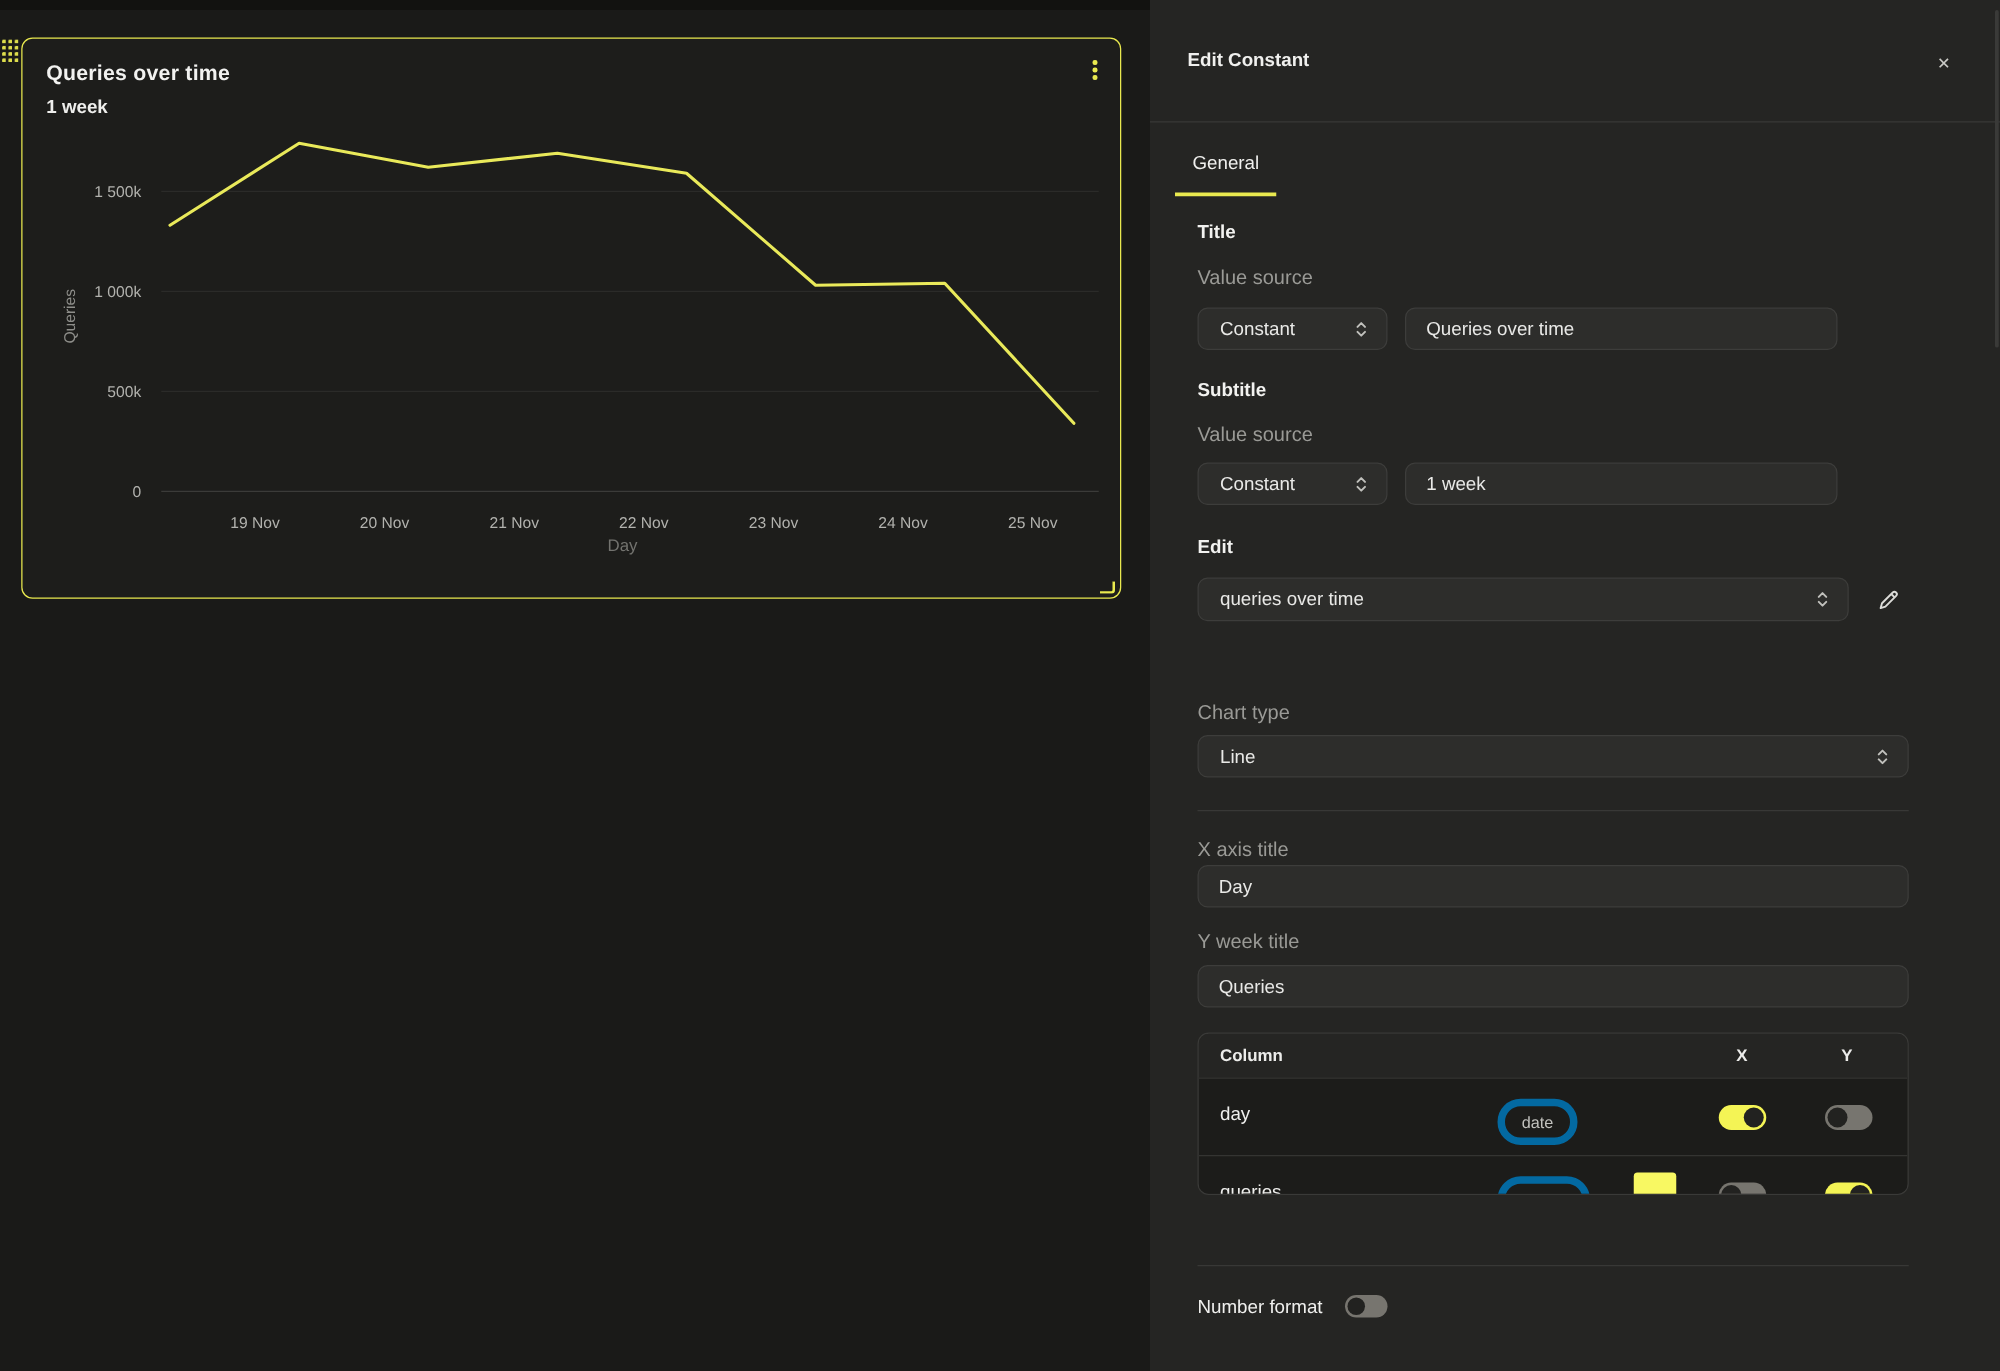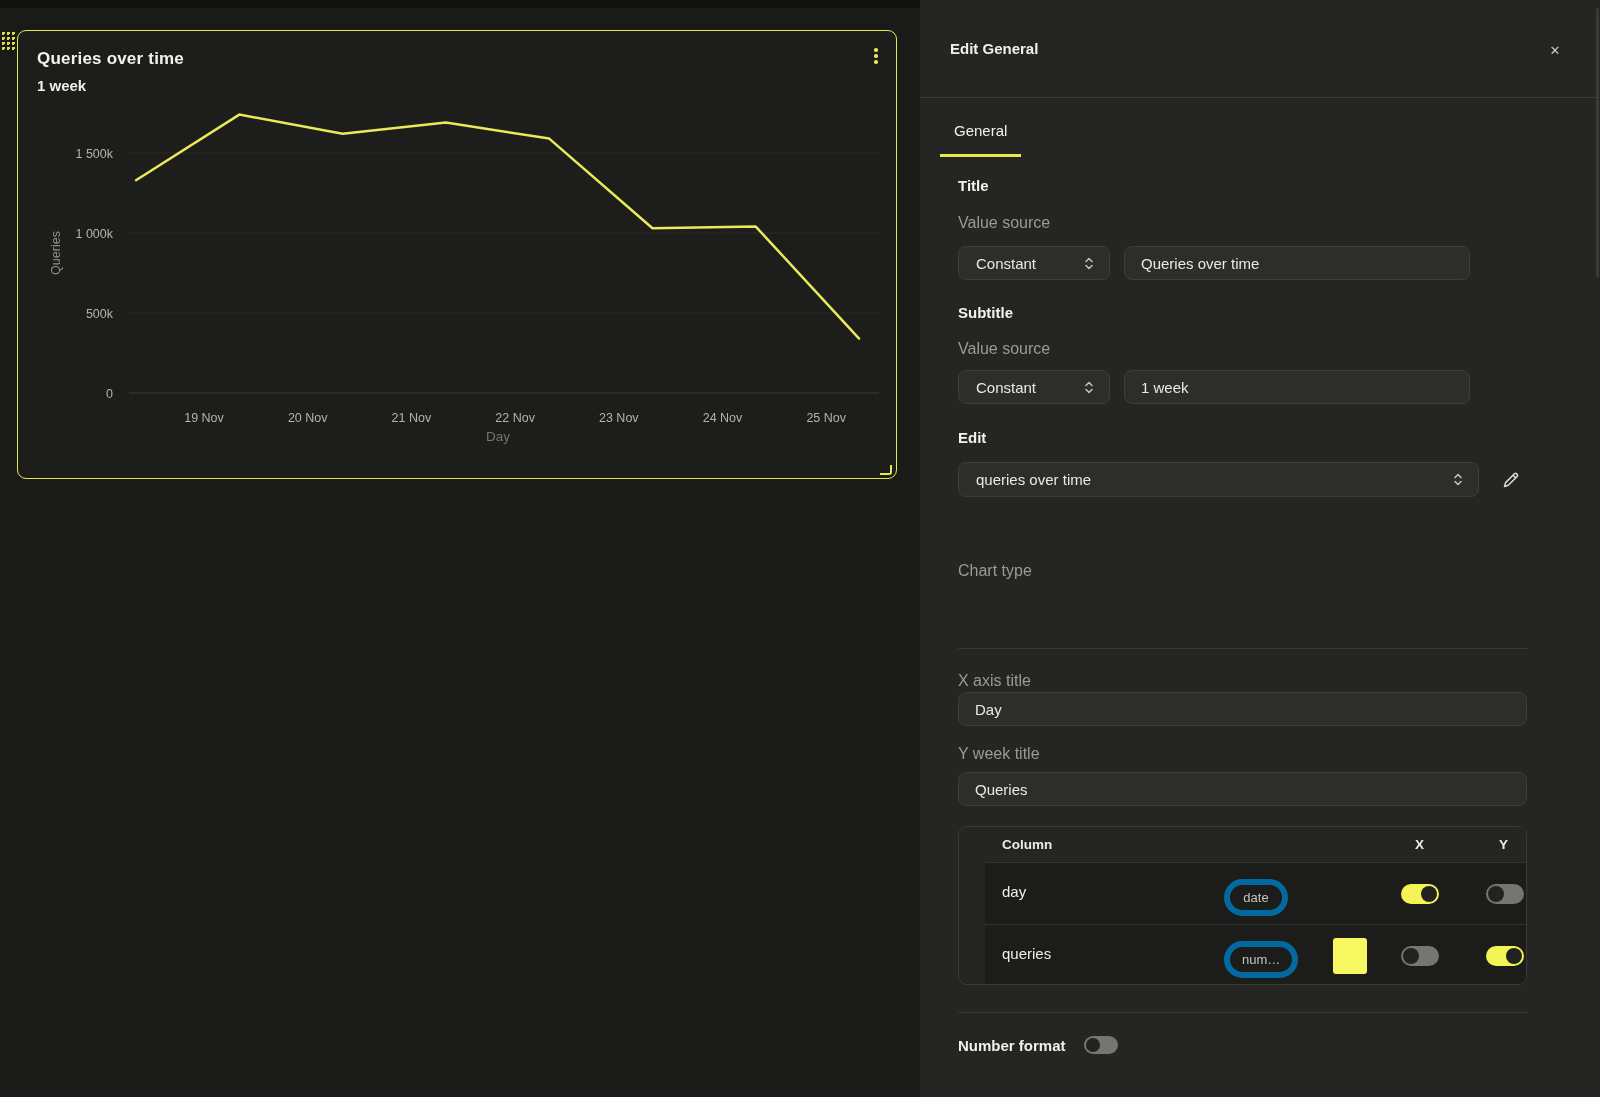"Edit General" div.abs { text: General -> Constant }
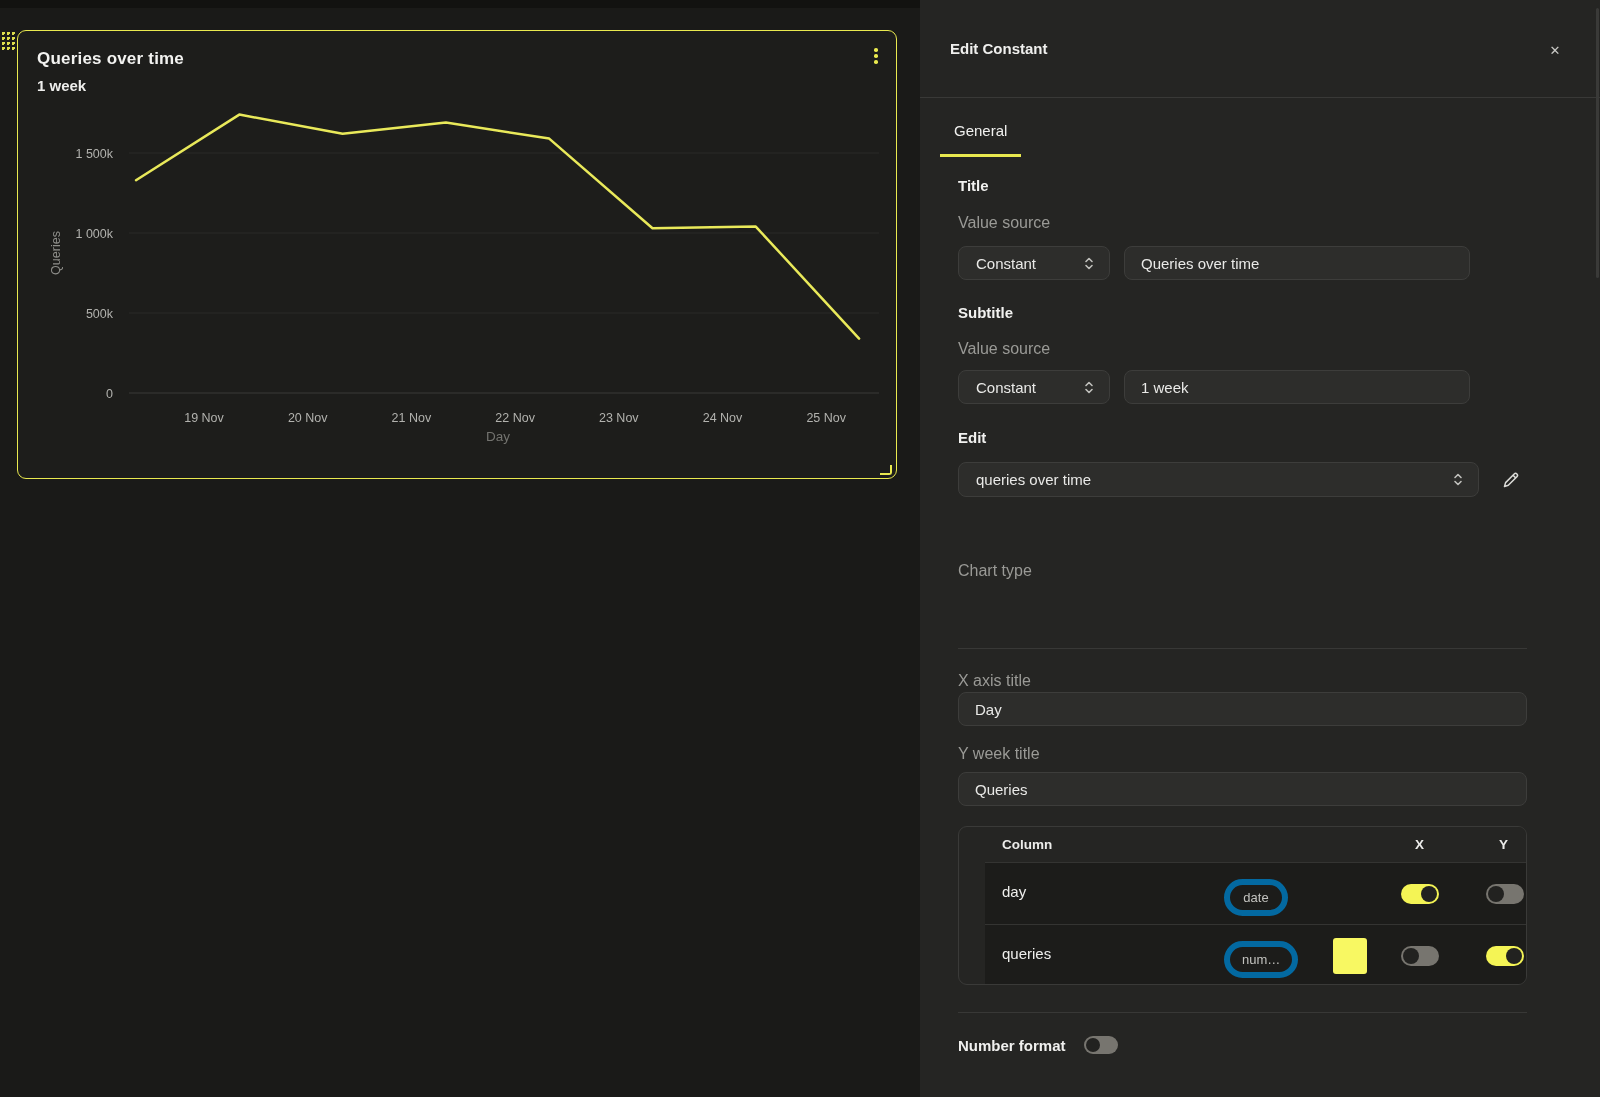"Line" div.abs { html: none -> <div> <span>Line</span> <svg> <path></path> <path></path> </svg> </div> }
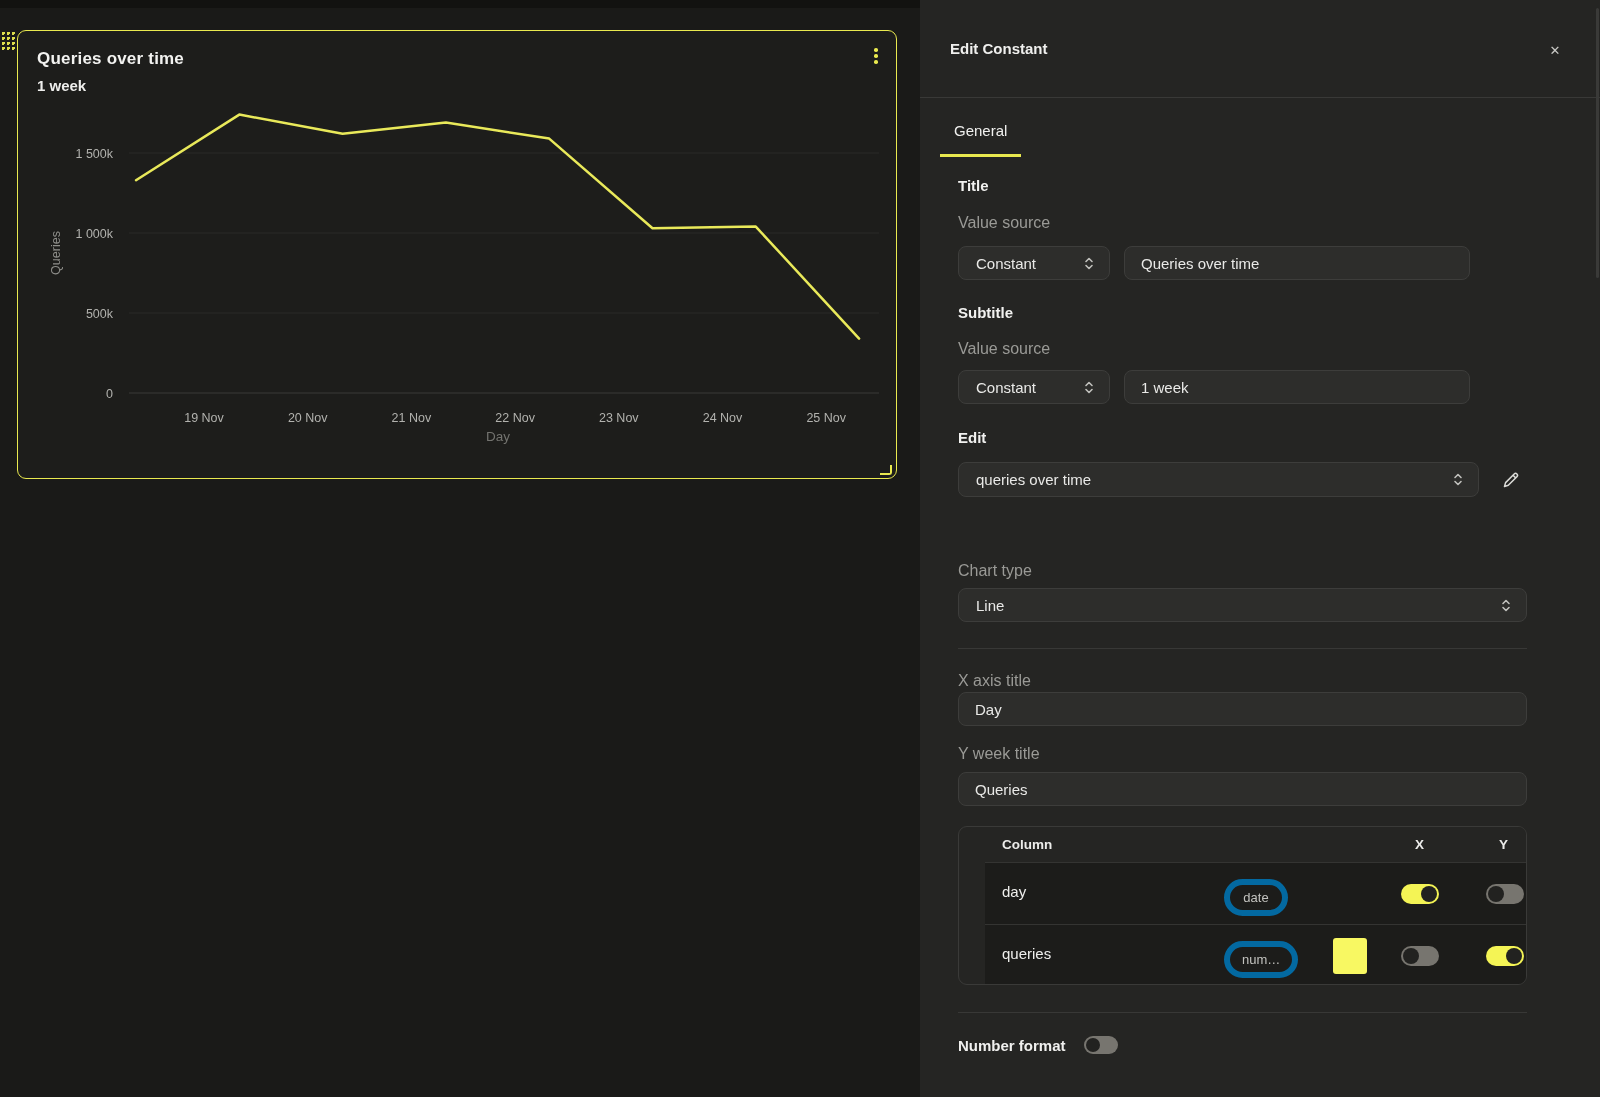"Column" .col-table { height: 159px -> 130px; padding-left: 26px -> none }
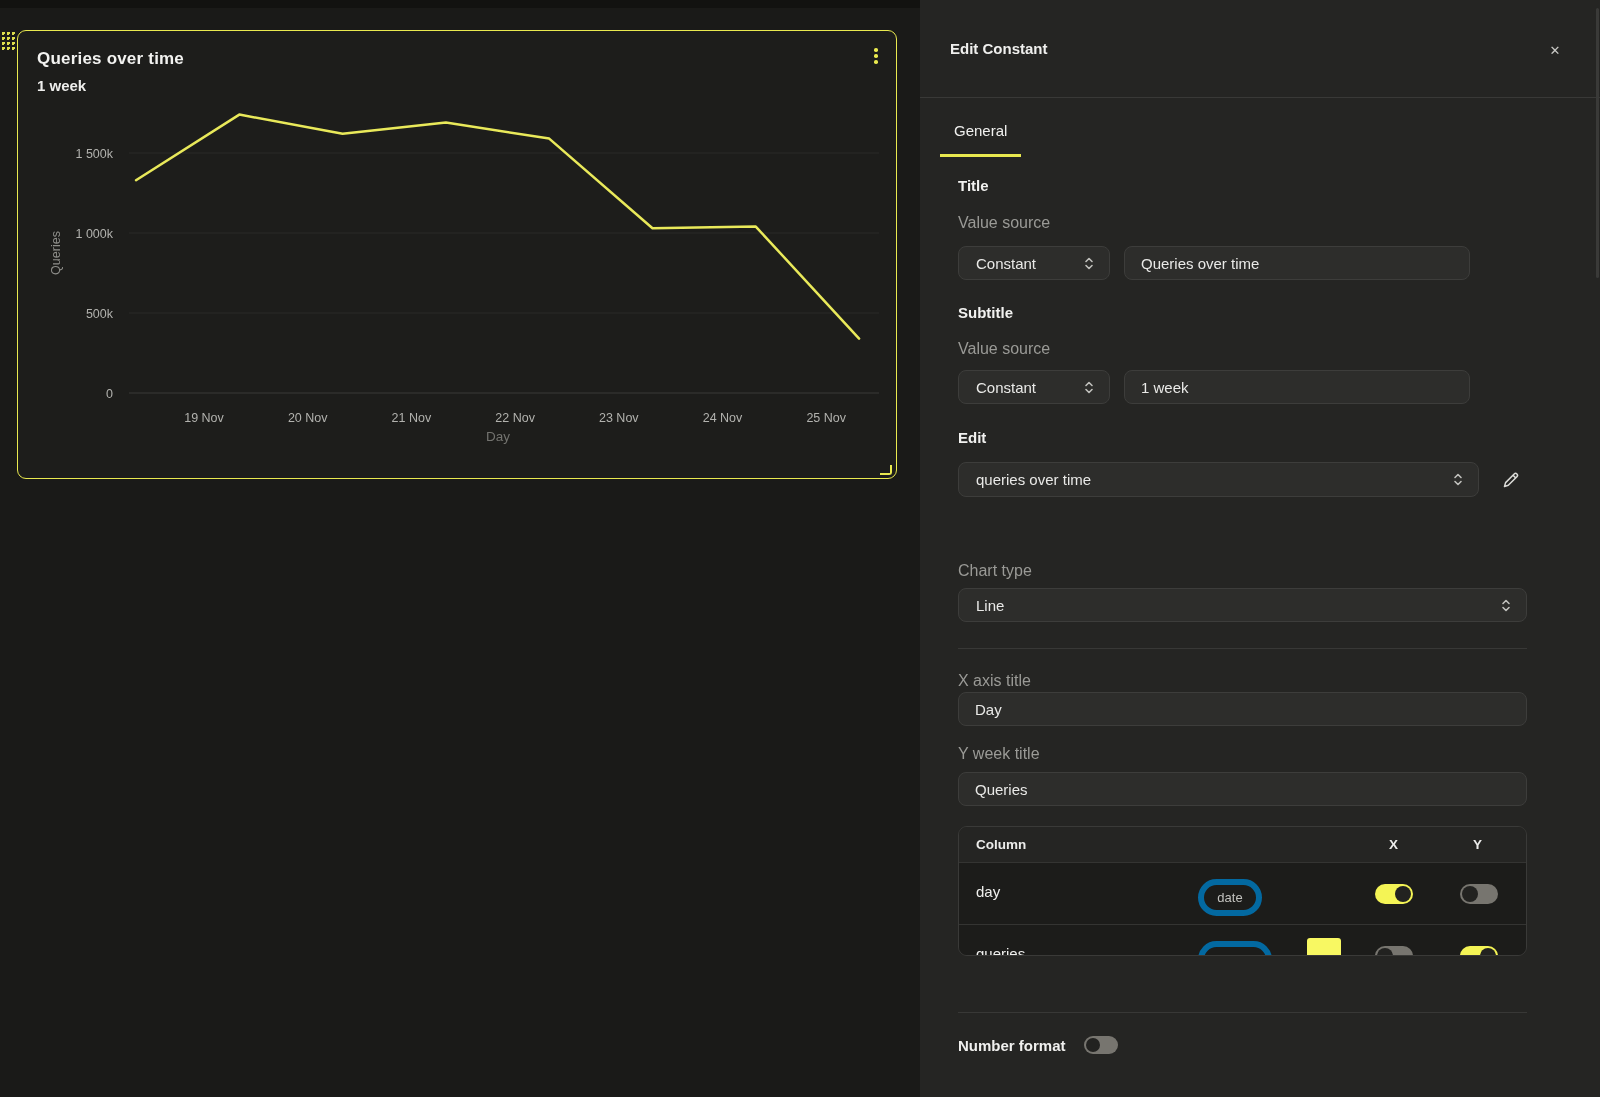"Number format" .numfmt .lbl { font-weight: 700 -> 400 }
